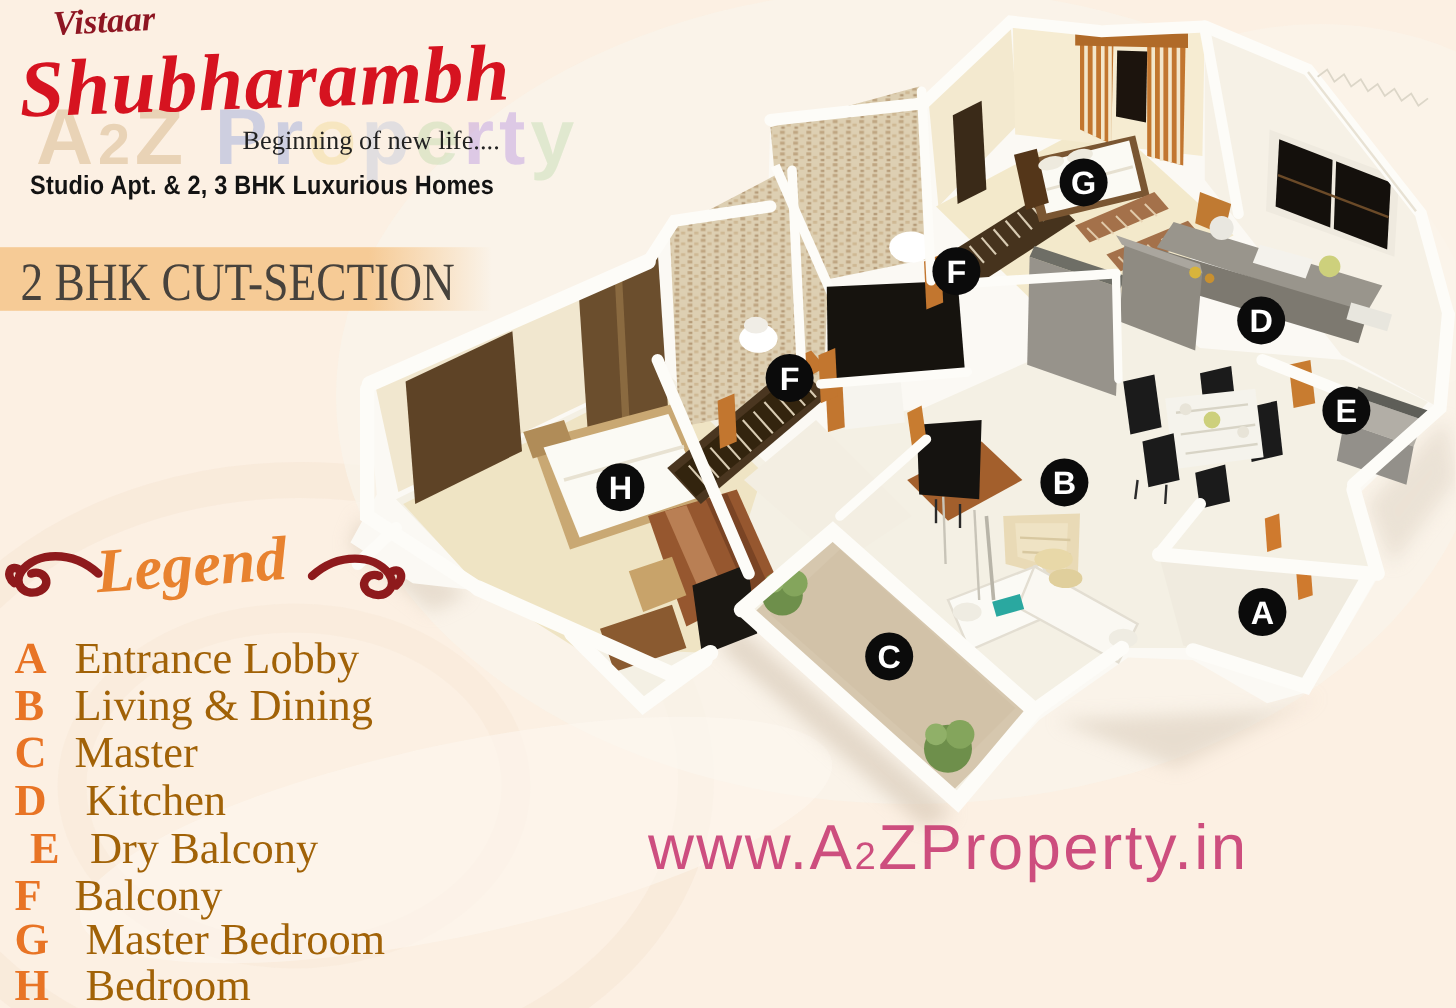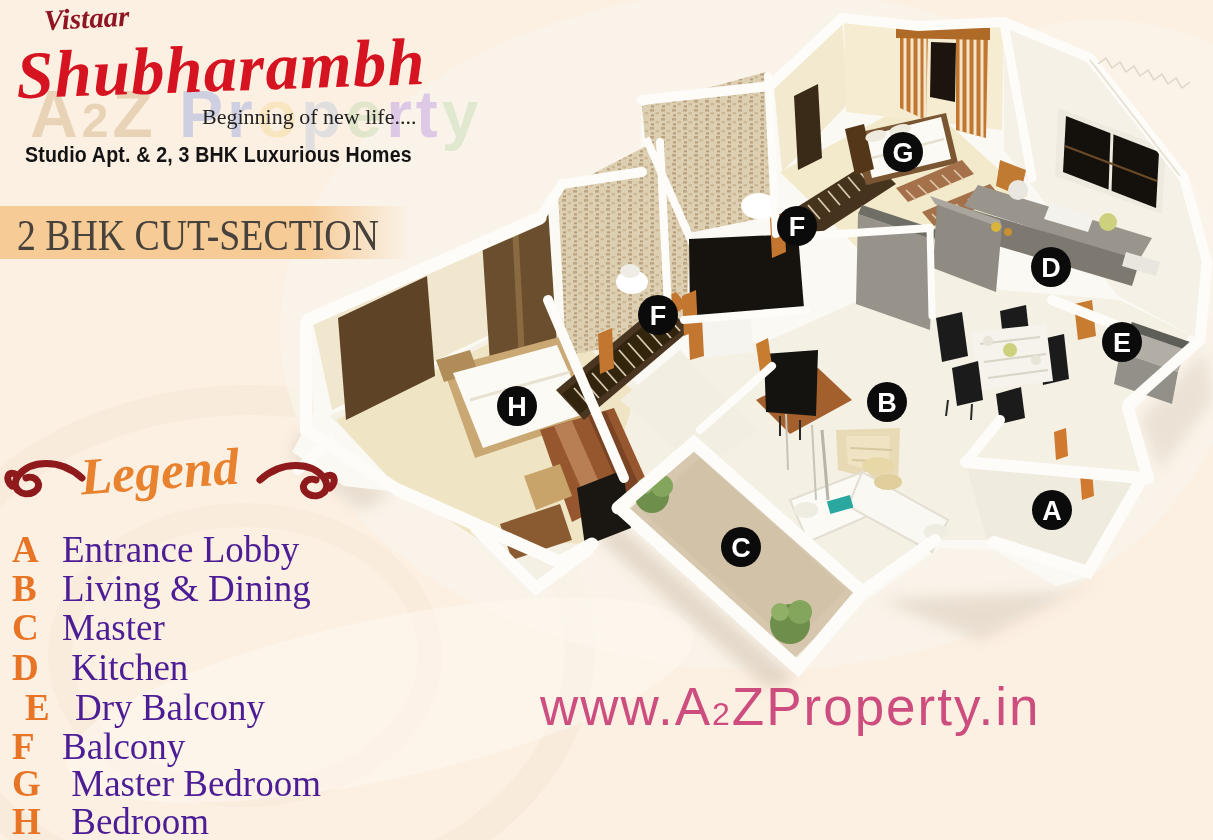"Entrance Lobby" .leg span { color: #4c1d95 -> #a16207 }
